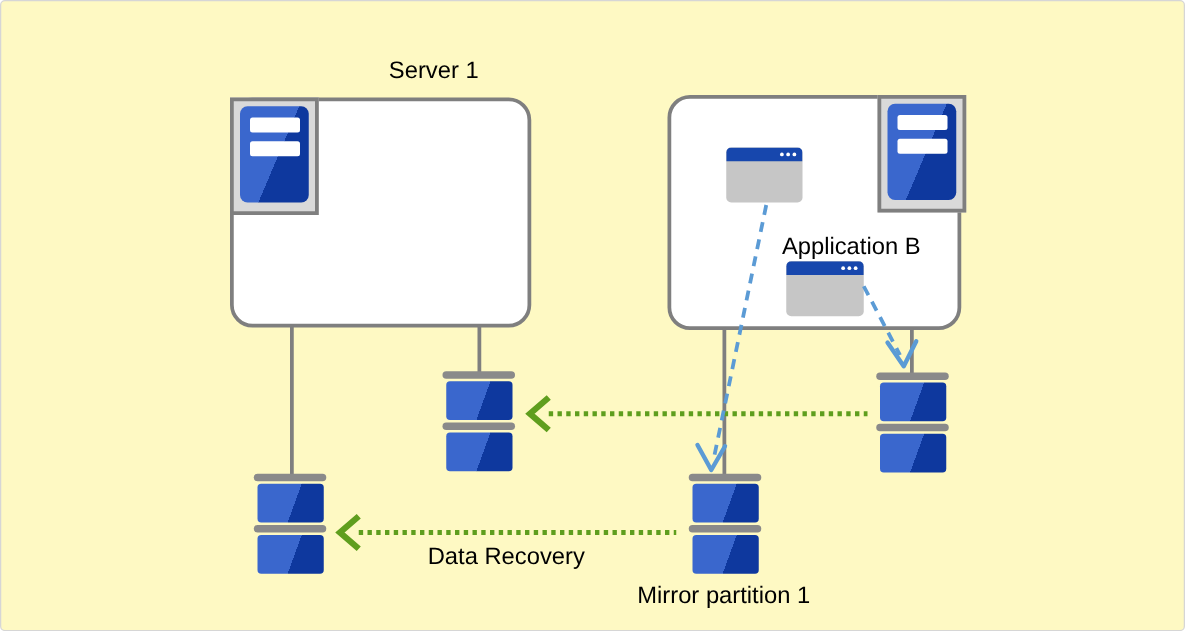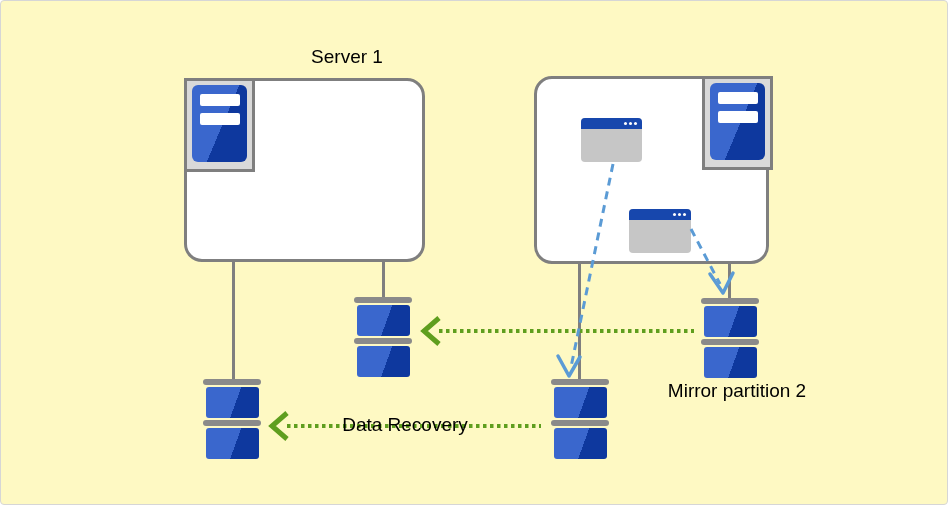"Application B" div.lbl { html: none -> <div>Application B</div> }
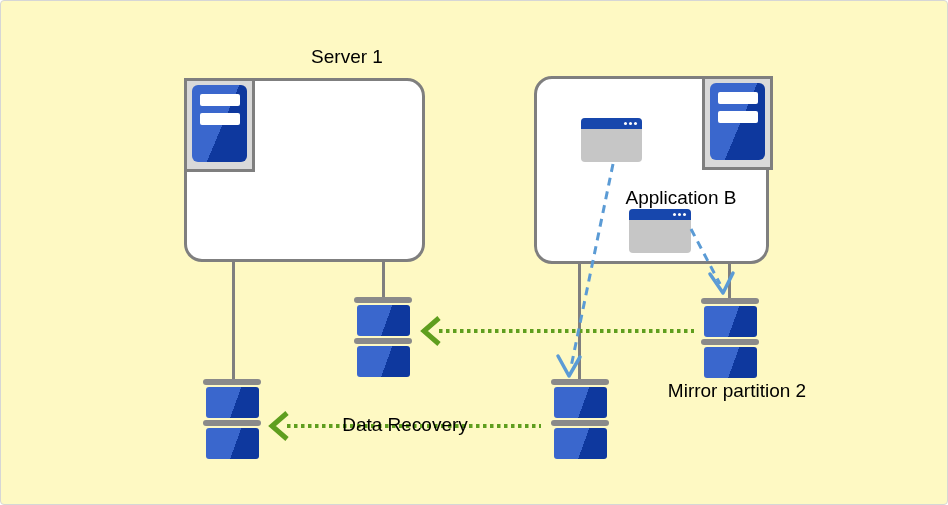"Mirror partition 2" div.lbl { html: <div>Mirror partition 2</div> -> none }
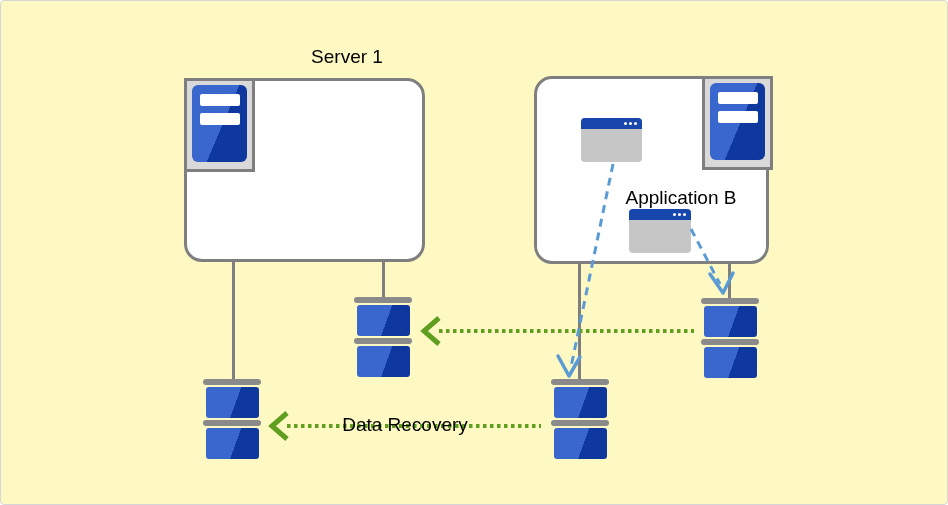"Data Recovery" div.lbl { top: 414px -> 435px }
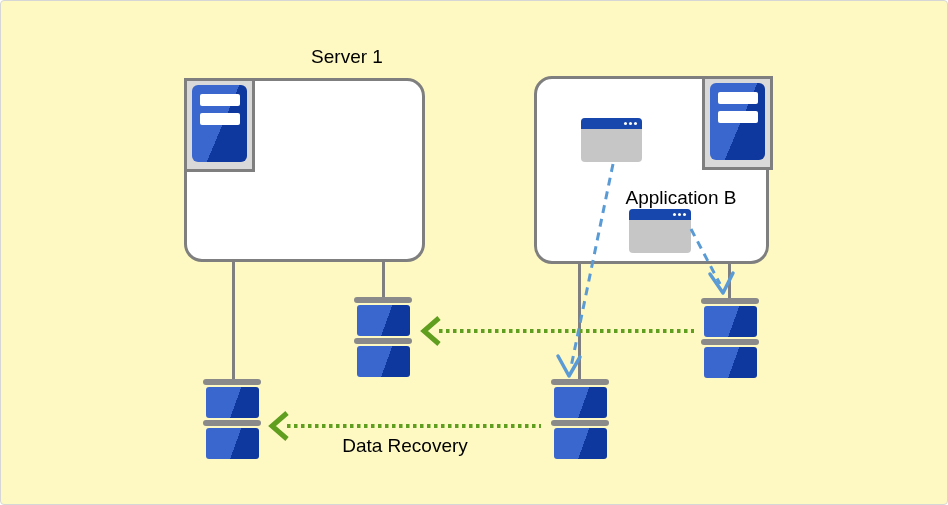"Mirror partition 1" div.lbl { html: none -> <div>Mirror partition 1</div> }
